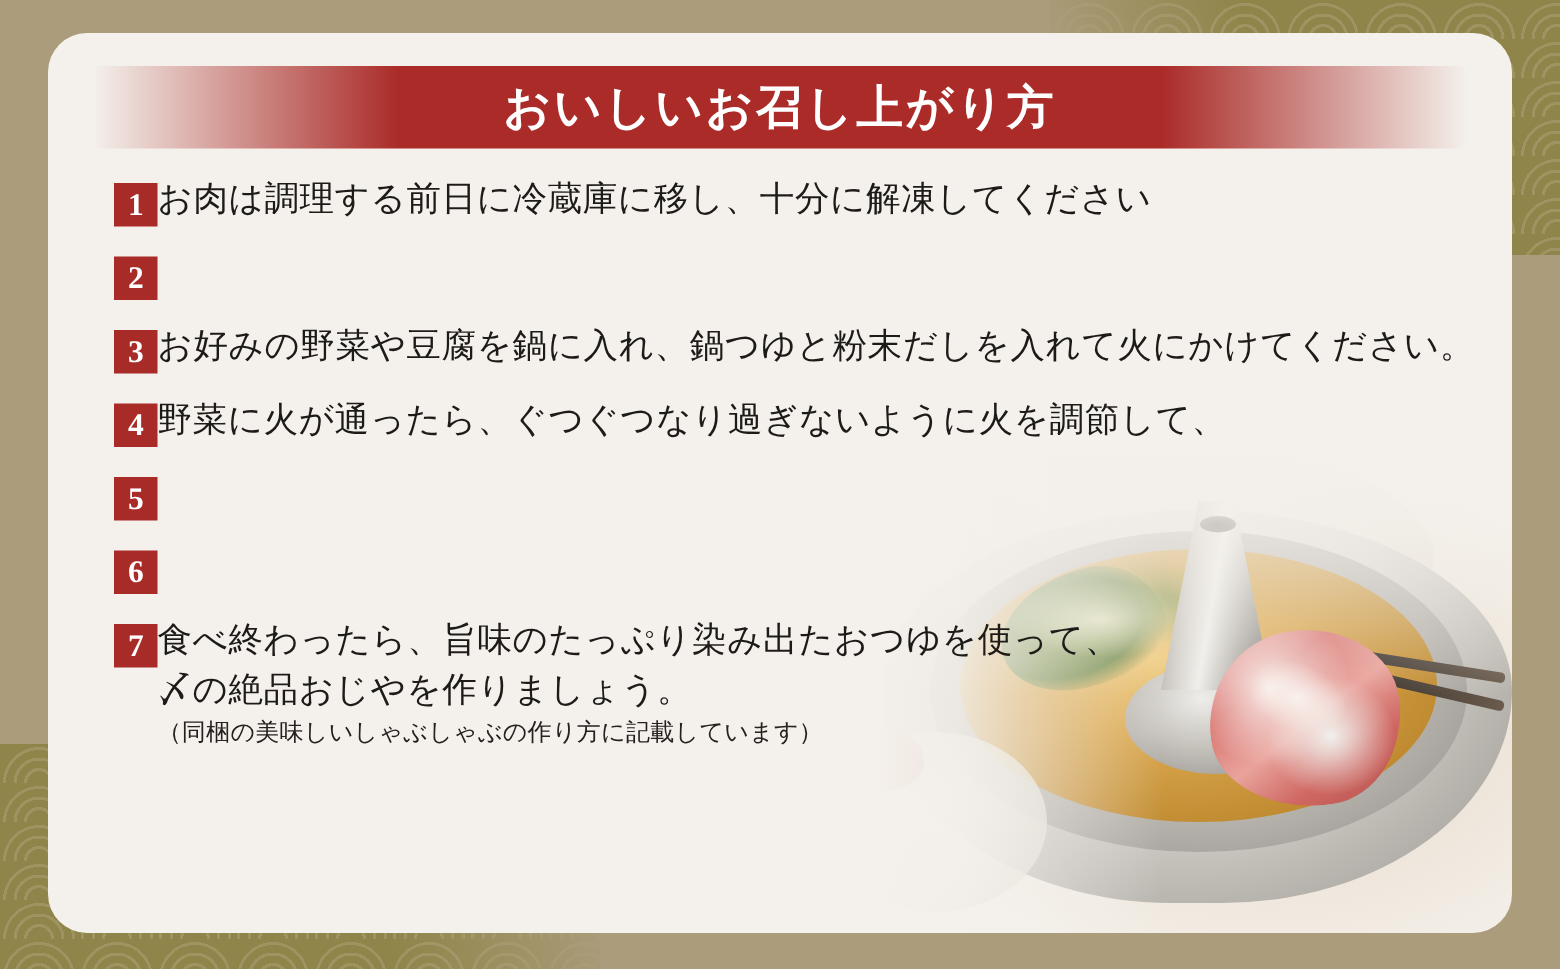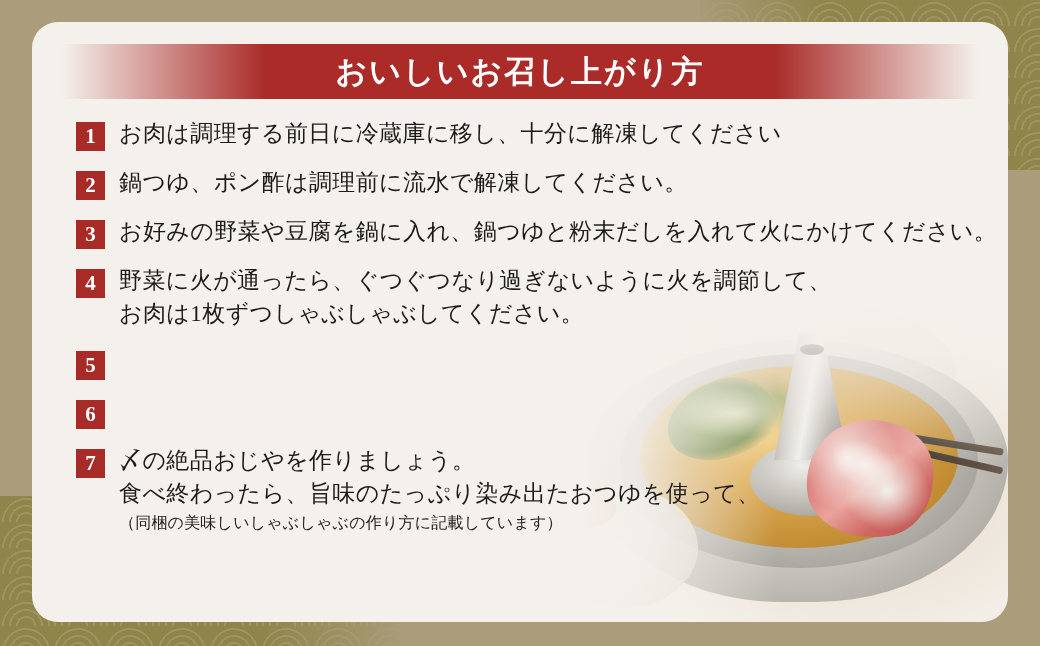"お肉は調理する前日に冷蔵庫に移し、十分に解凍してください" .step-body { font-family: none -> Liberation Mono, monospace; margin-left: 14px -> none }
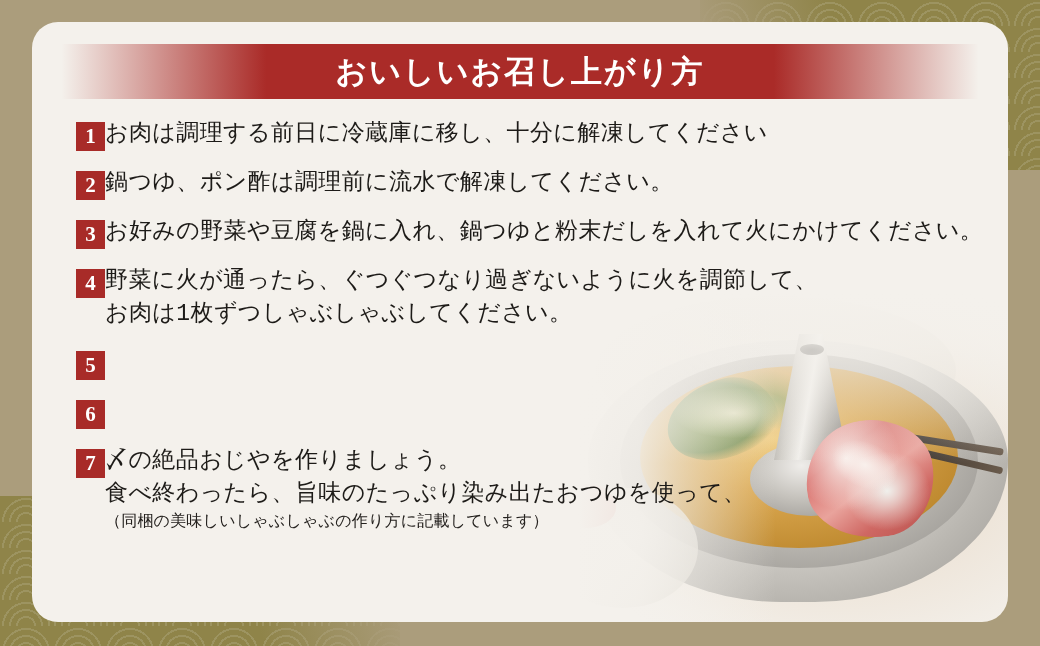"鍋つゆ、ポン酢は調理前に流水で解凍してください。" div.step-body { html: <div> <div>鍋つゆ、ポン酢は調理前に流水で解凍してください。</div> </div> -> none }
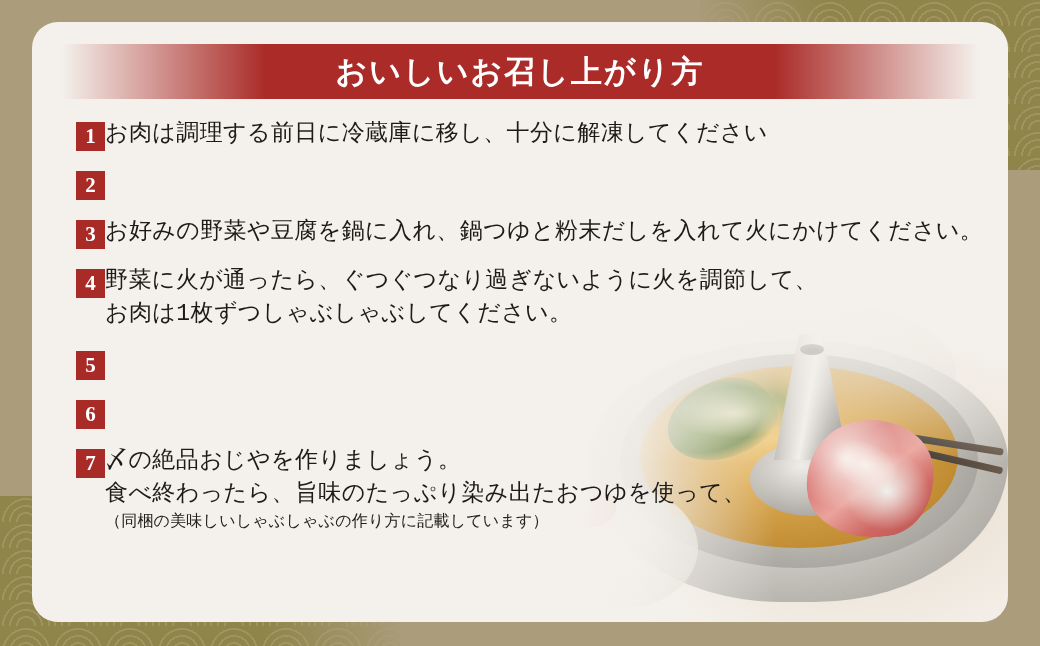"お肉は1枚ずつしゃぶしゃぶしてください。" div.step-line { html: <div>お肉は1枚ずつしゃぶしゃぶしてください。</div> -> none }
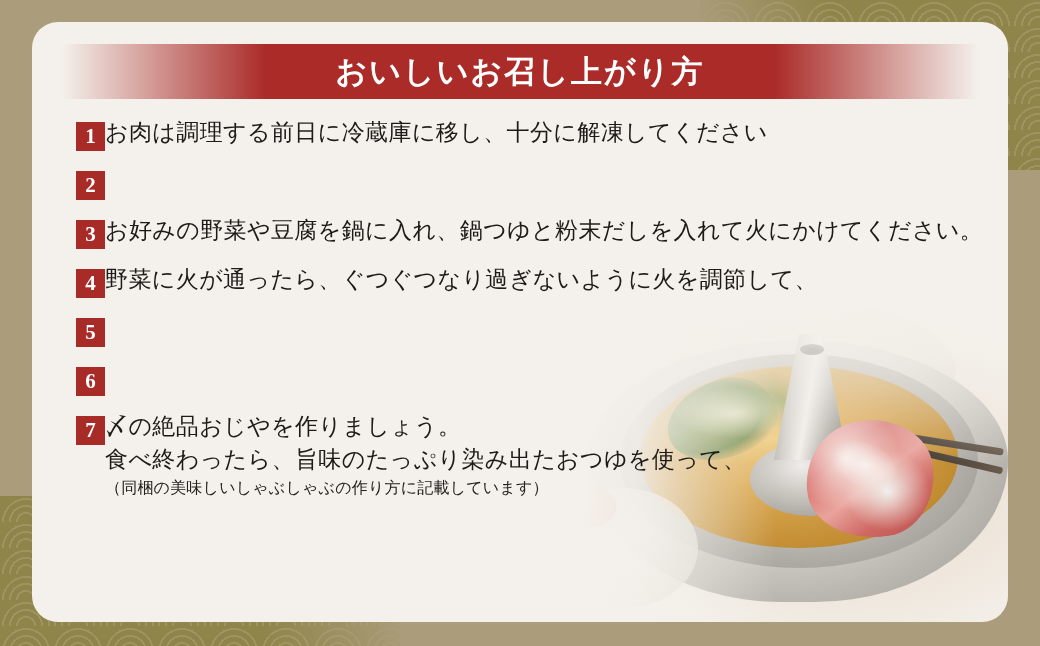"〆の絶品おじやを作りましょう。" div.step-line { order: before "食べ終わったら、旨味のたっぷり染み出たおつゆを使って、" -> after "食べ終わったら、旨味のたっぷり染み出たおつゆを使って、" }
